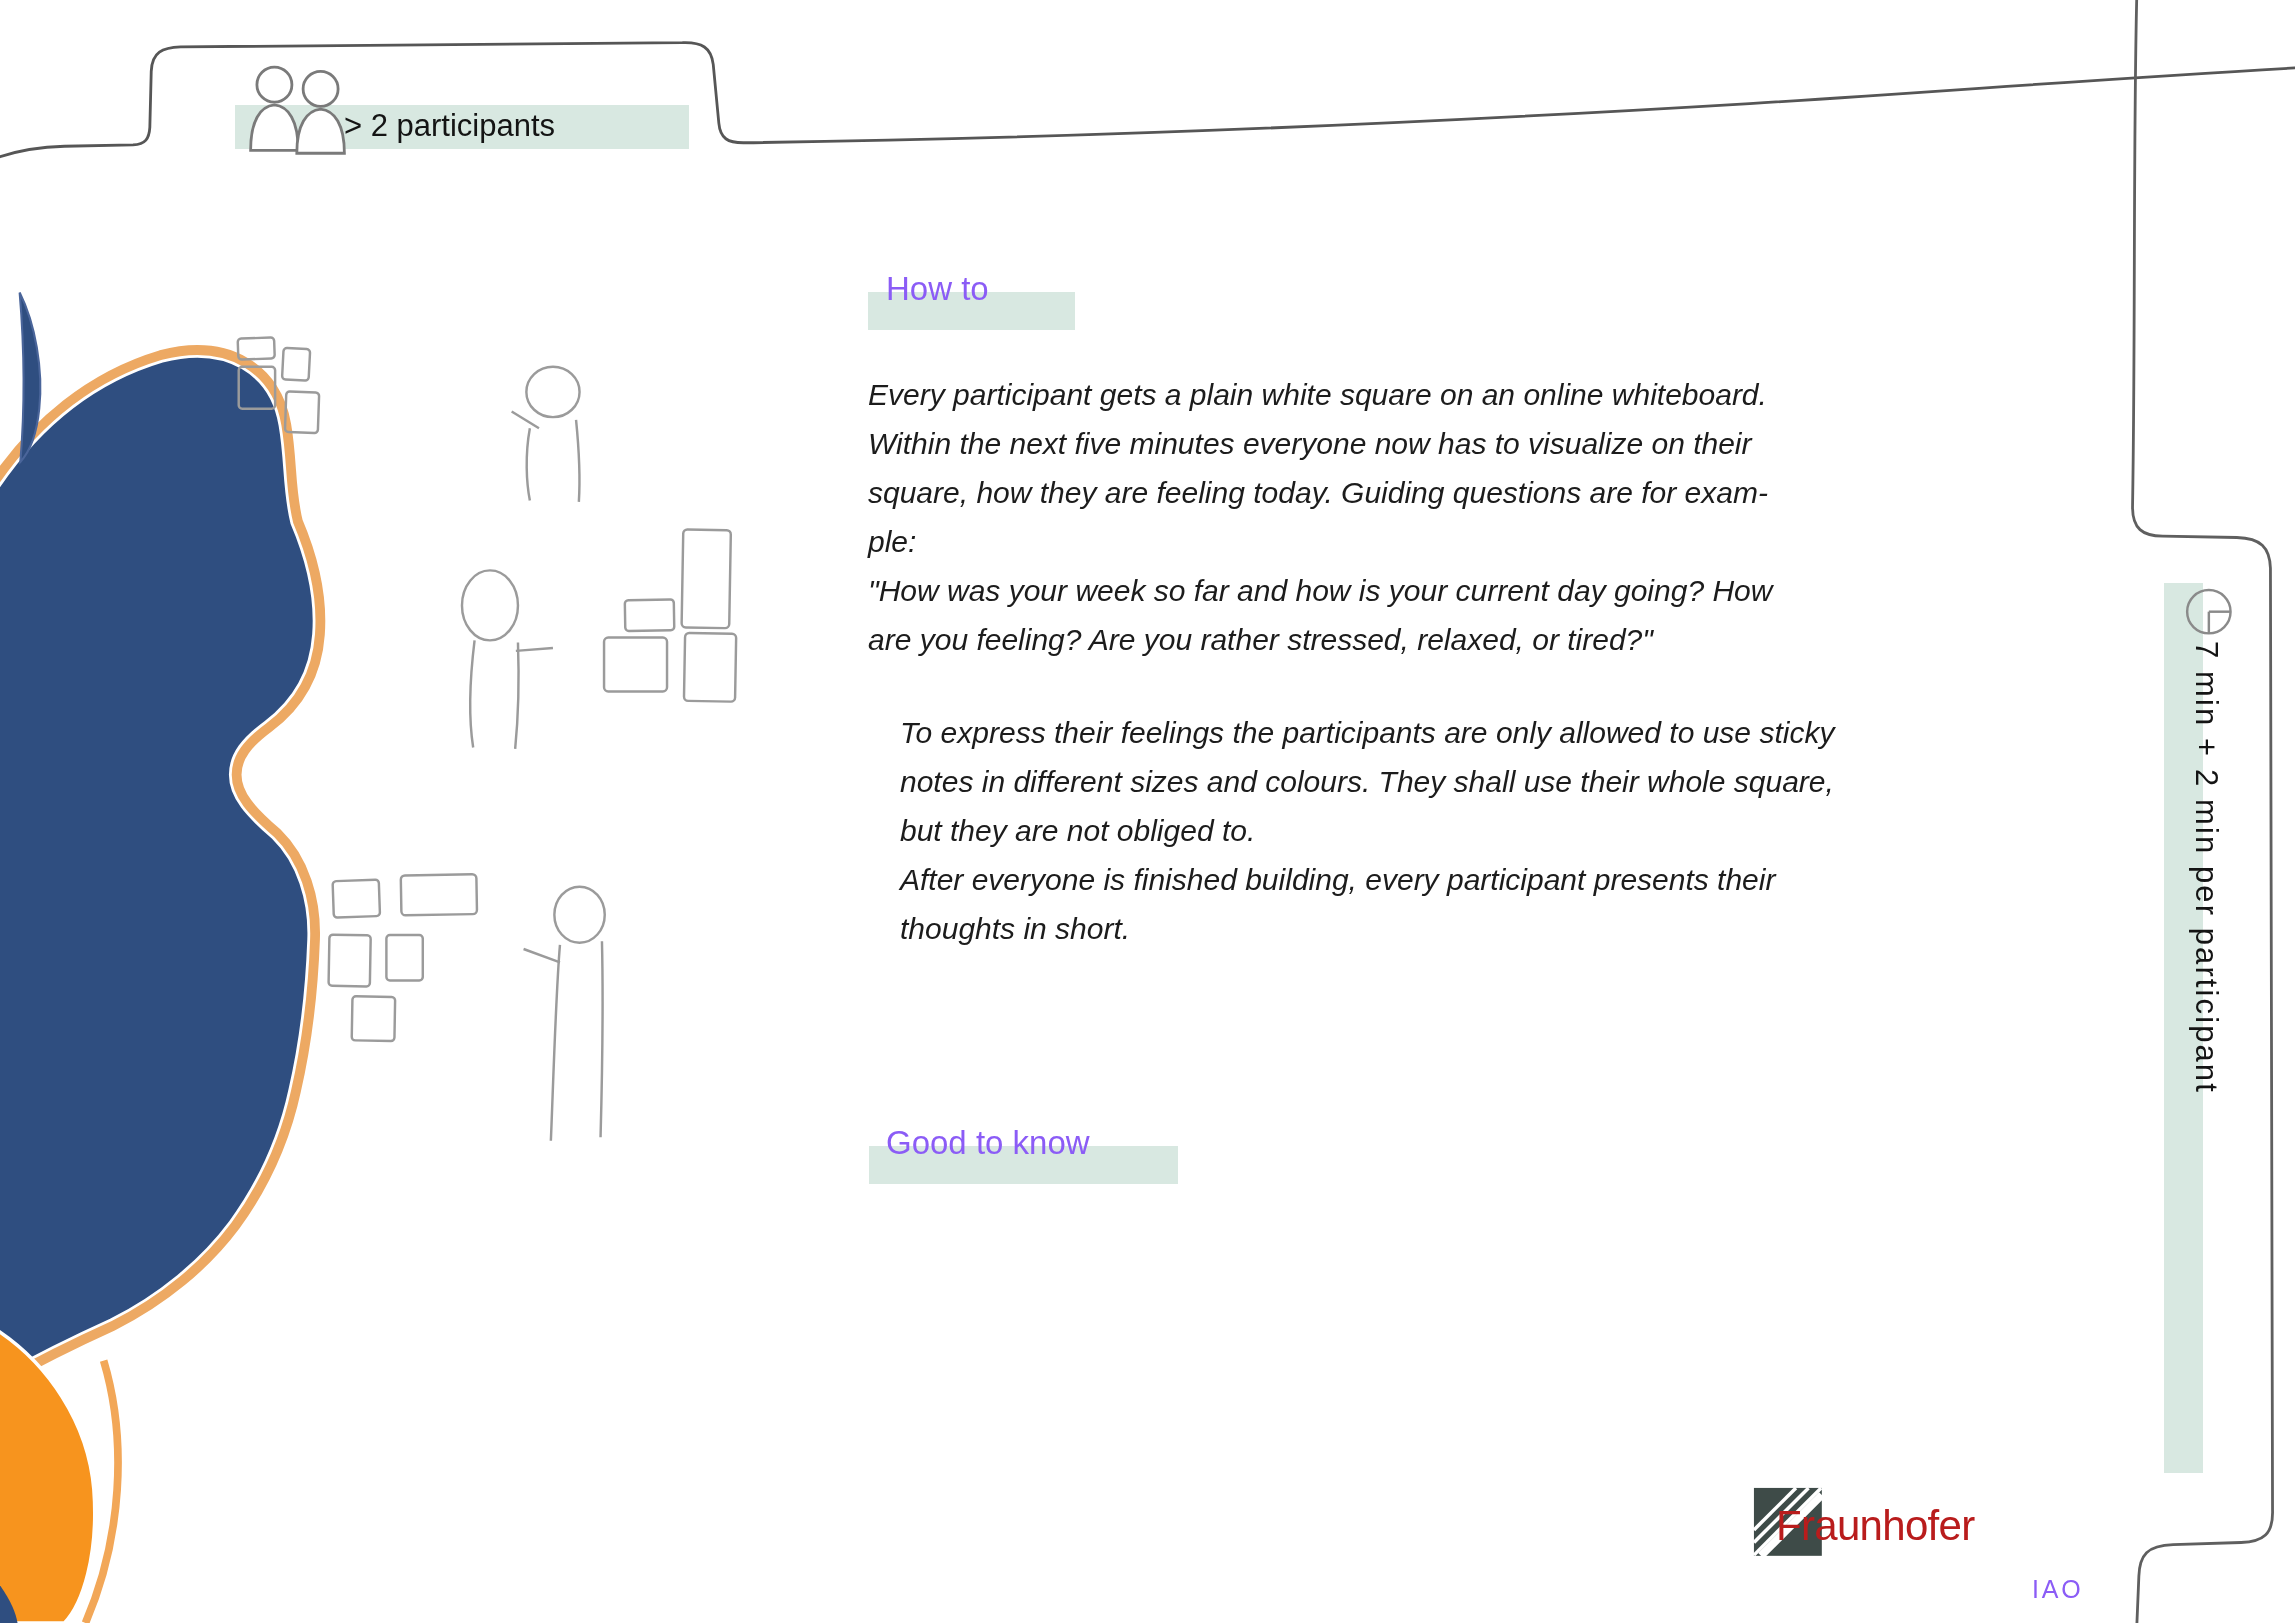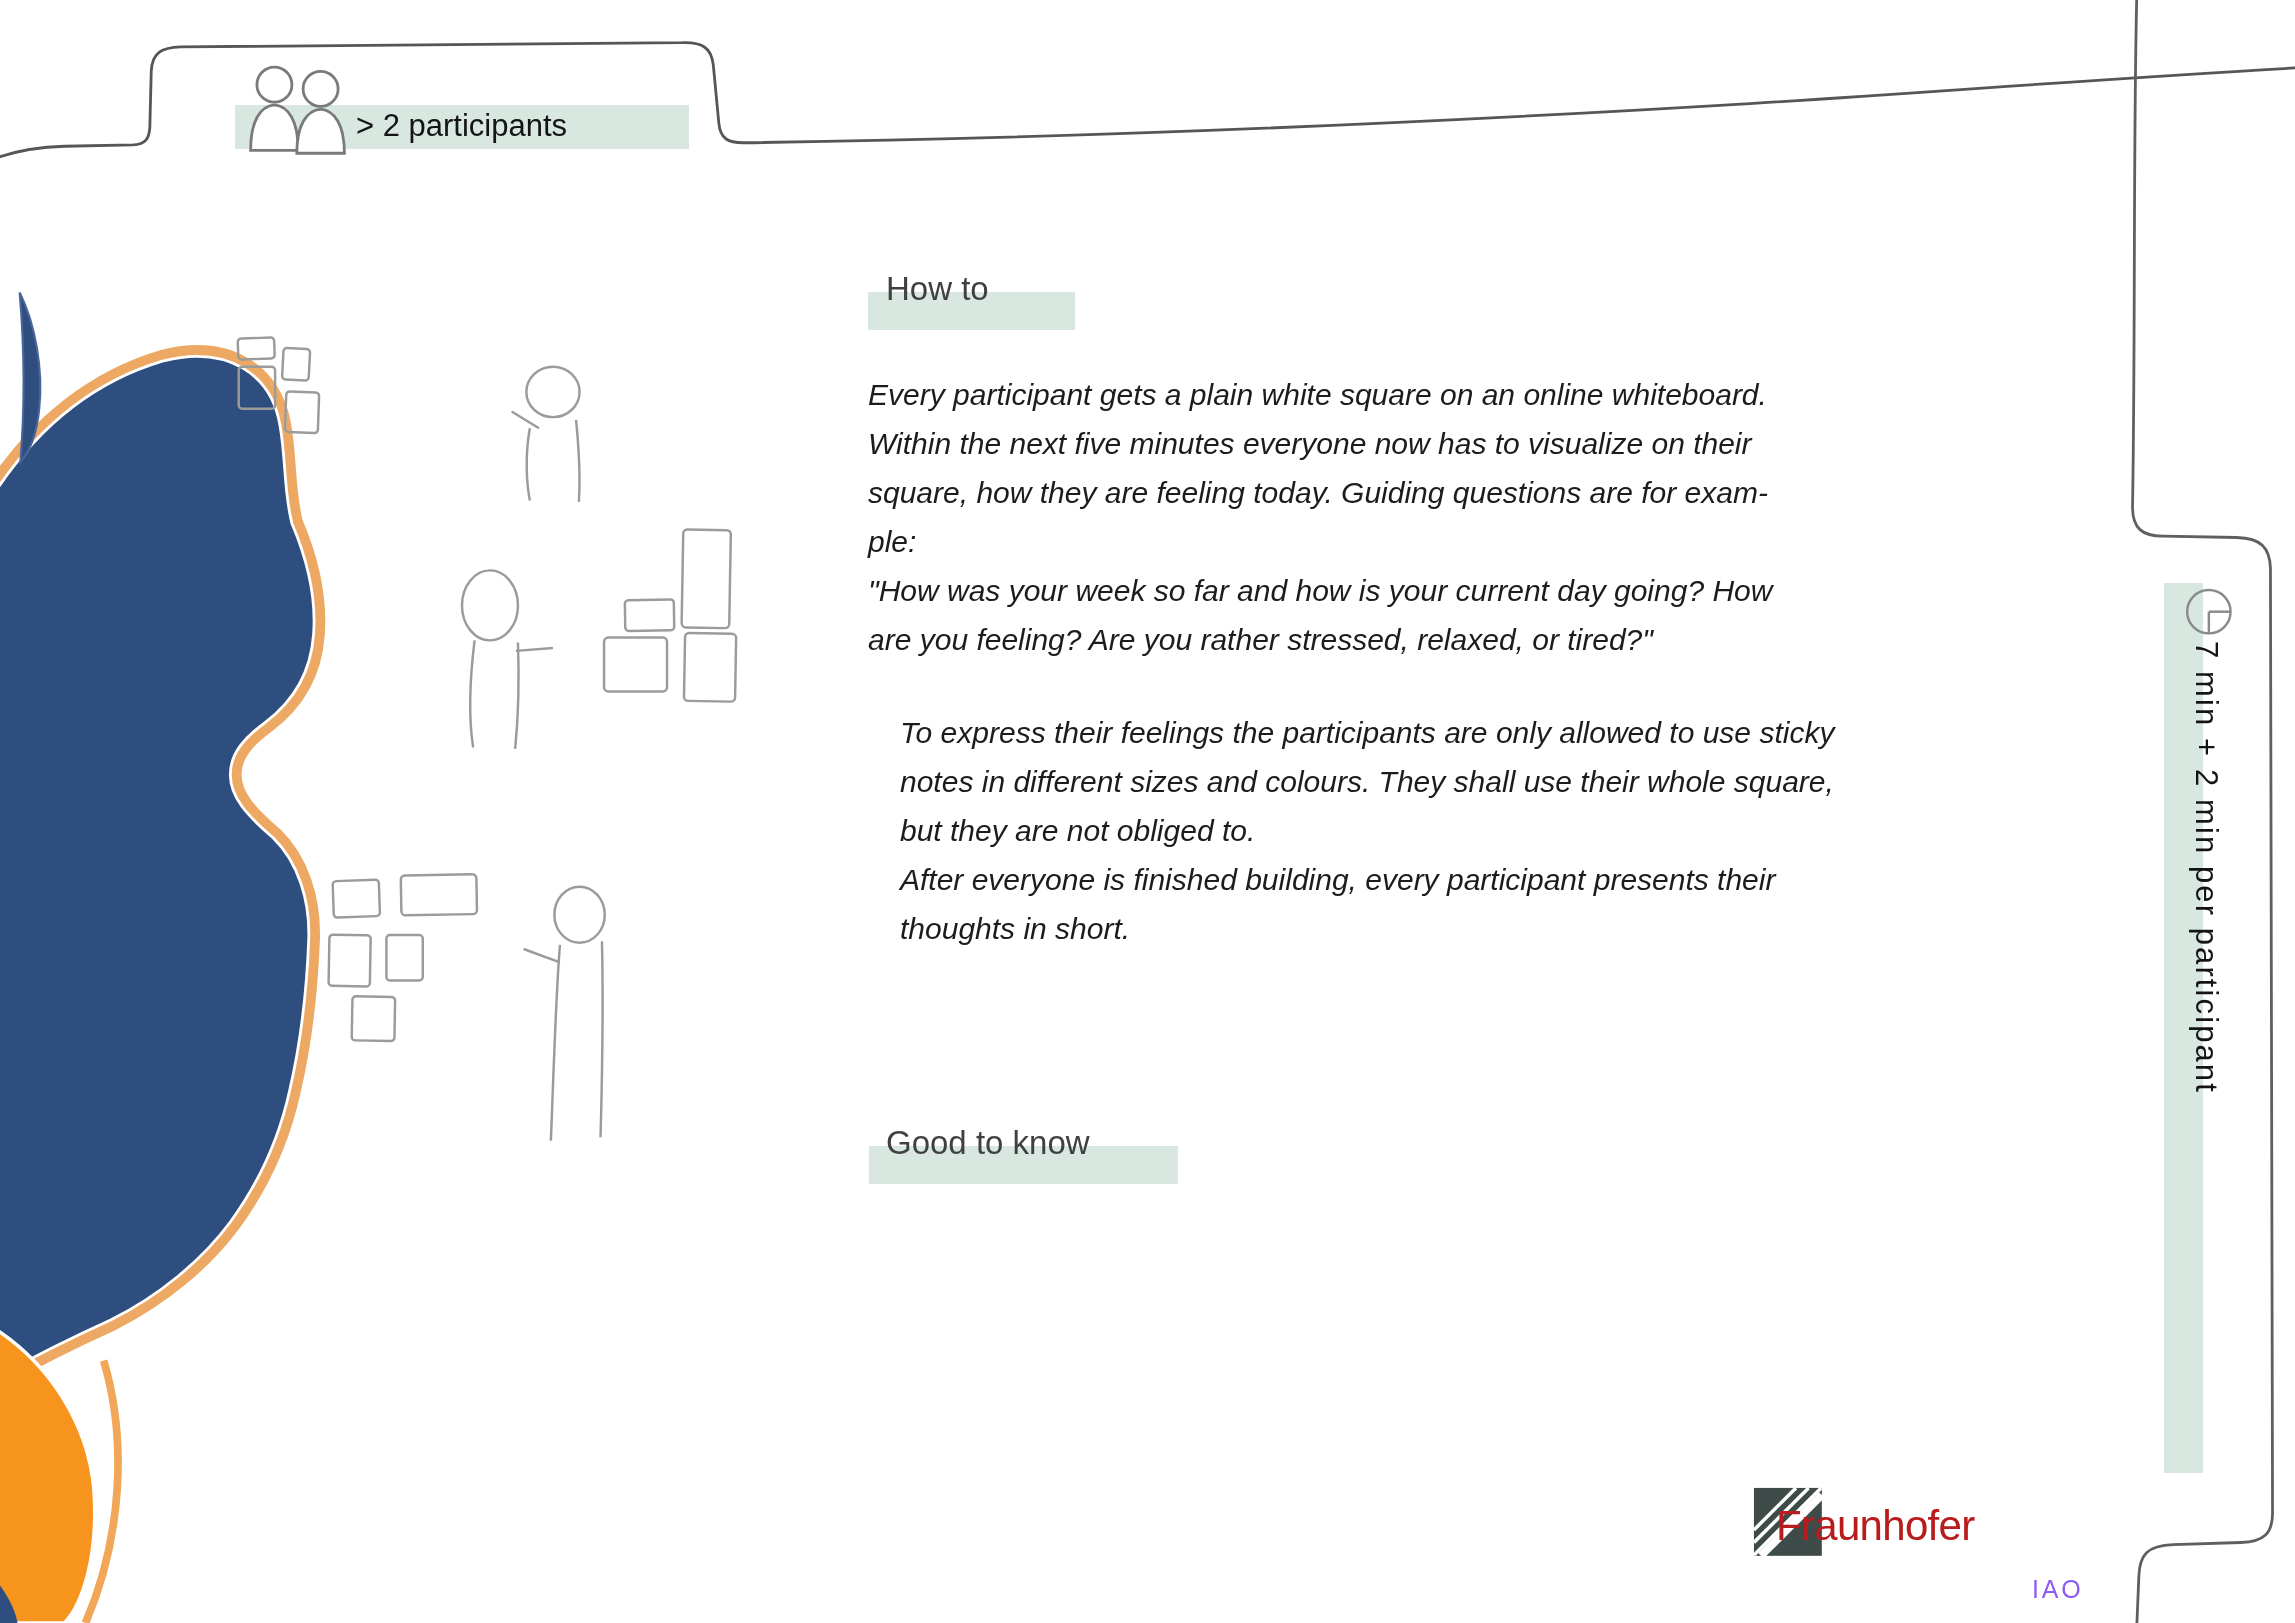"> 2 participants" .ptab-label { left: 356px -> 344px }
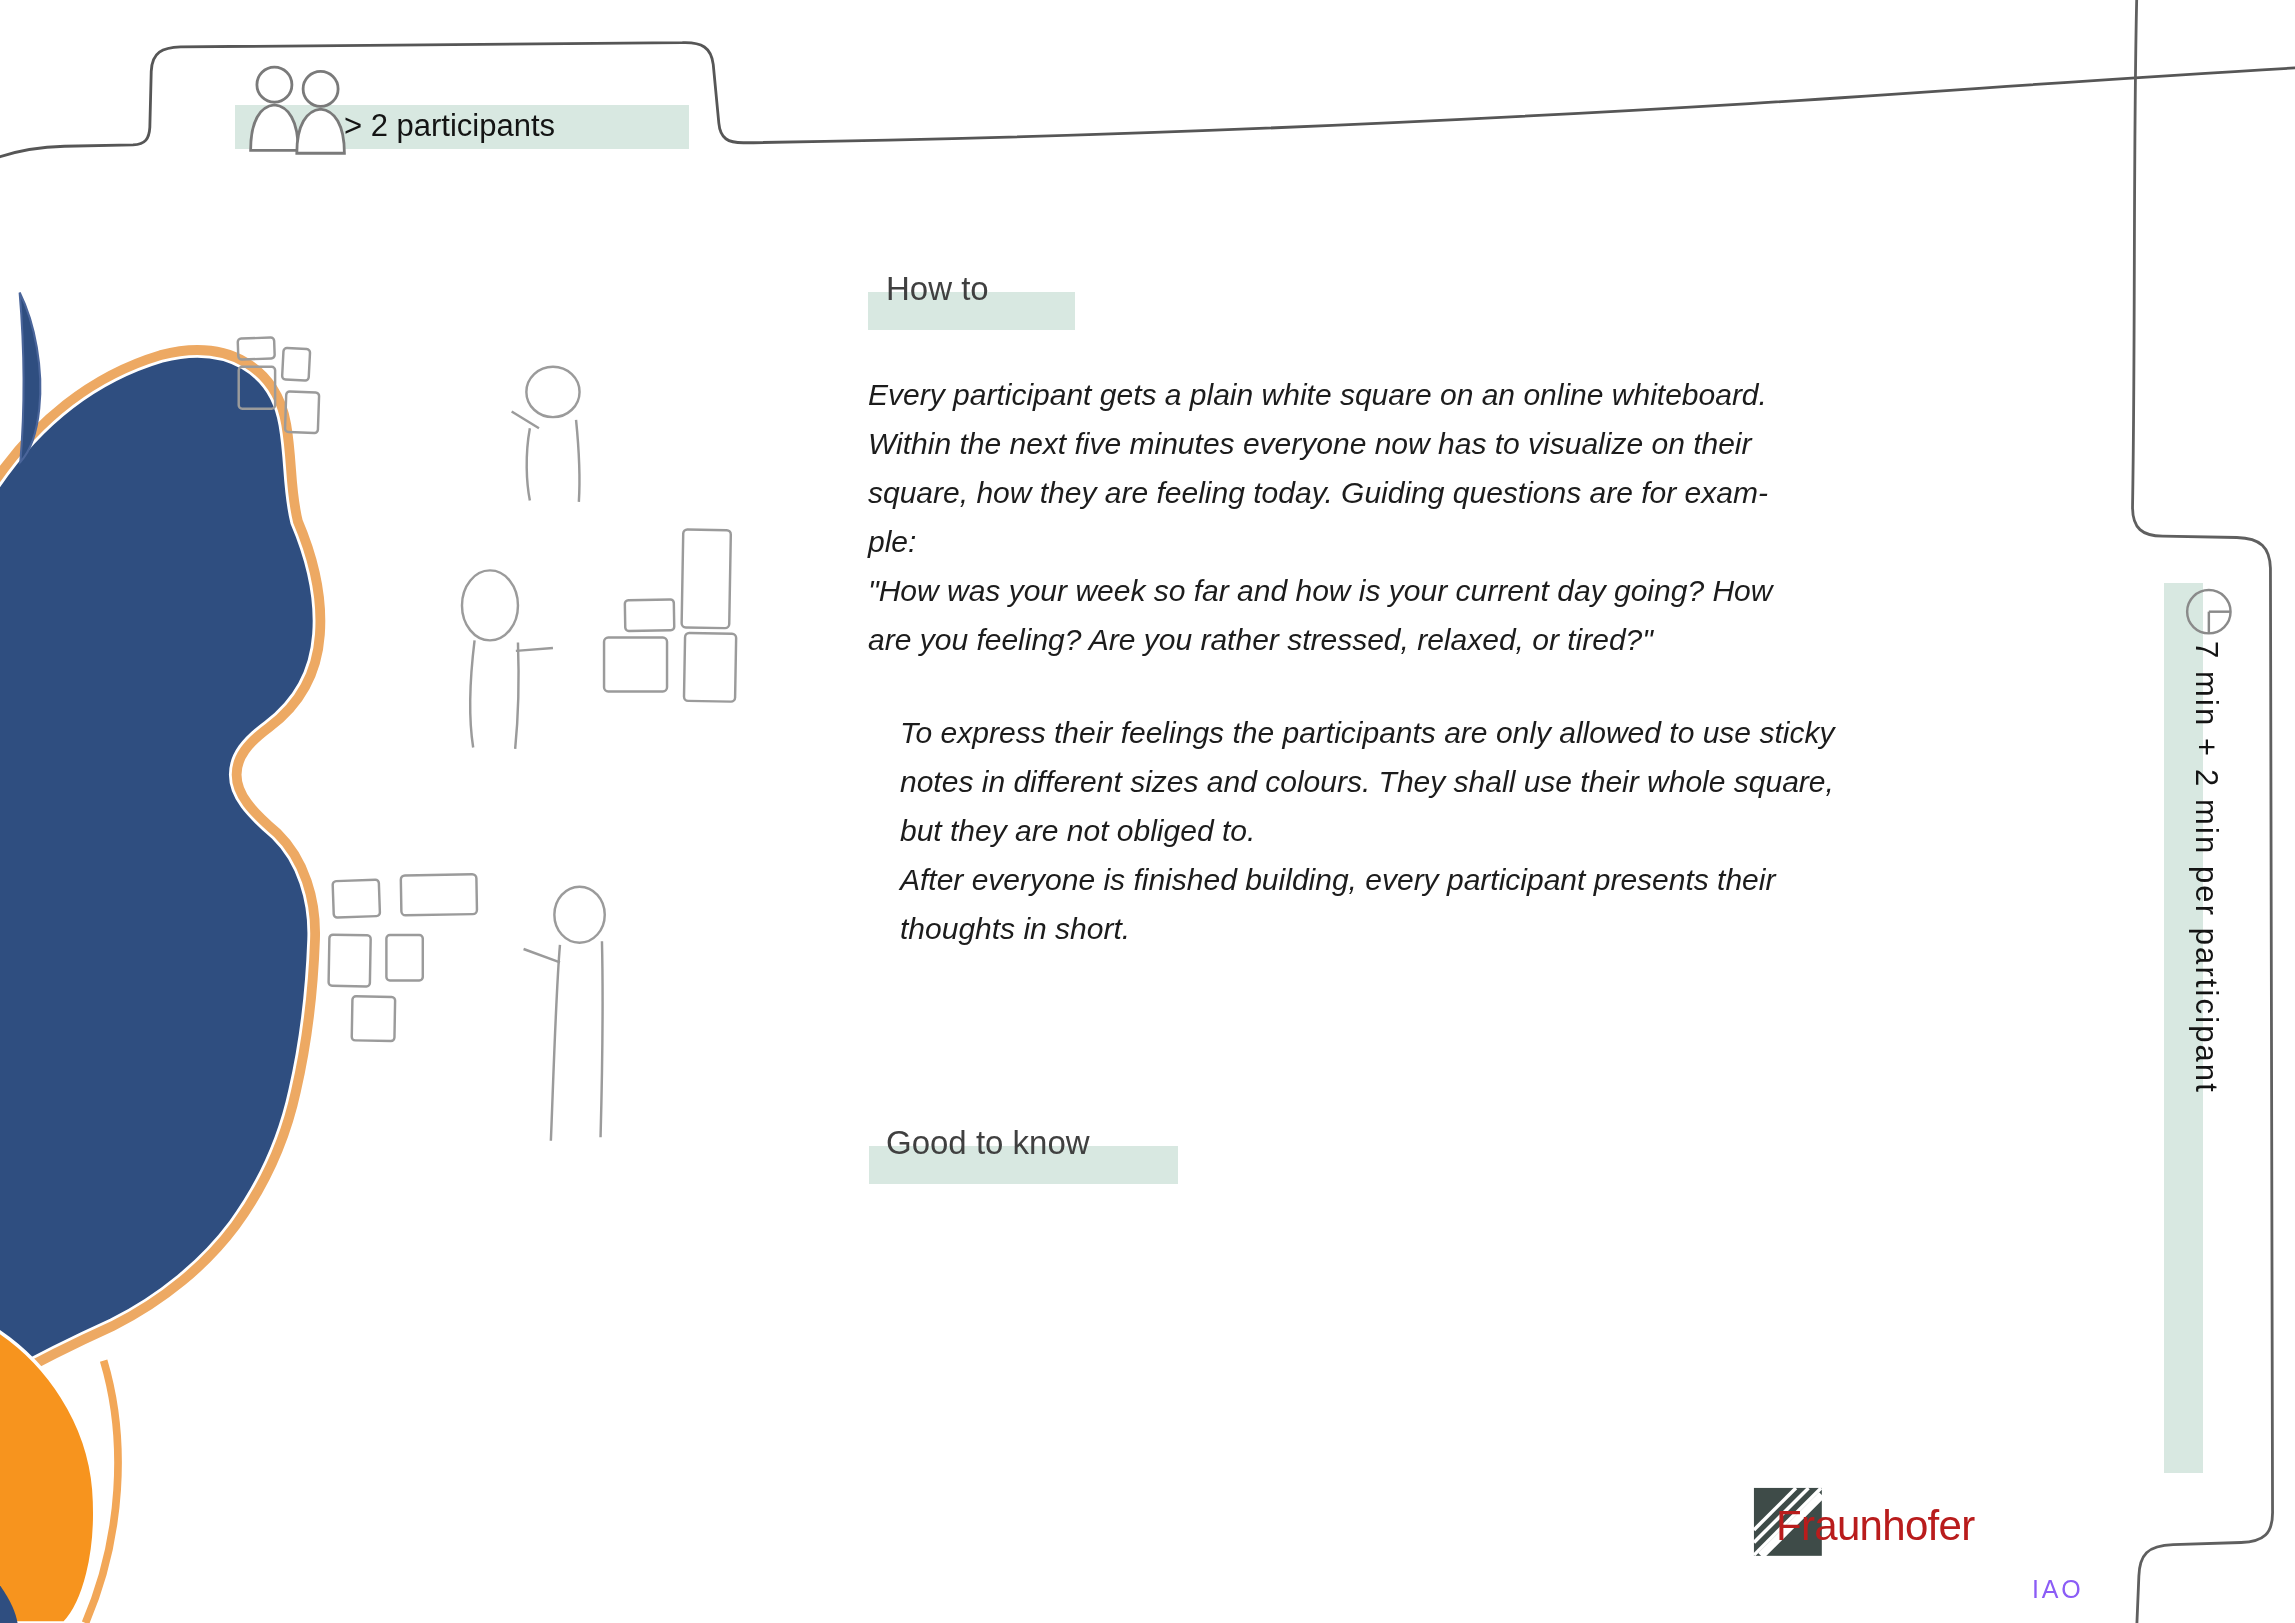"How to" .heading { color: #404040 -> #8b5cf6 }
